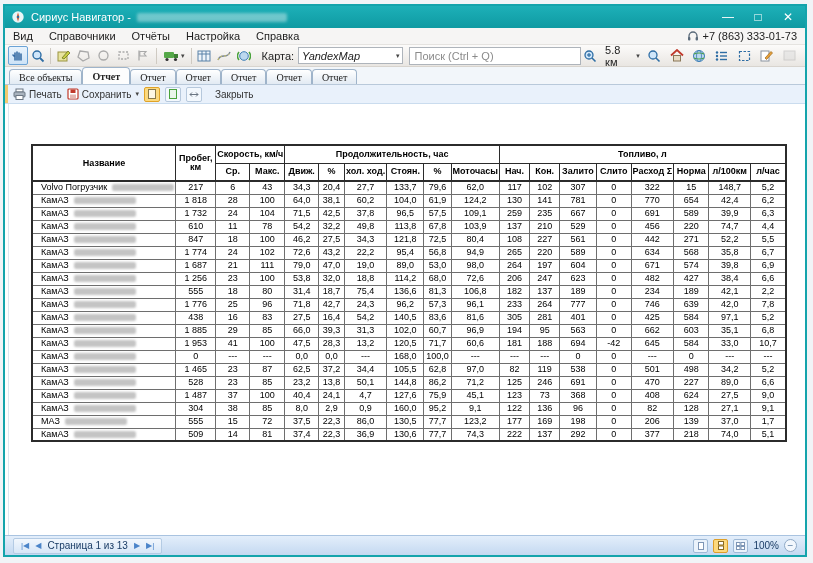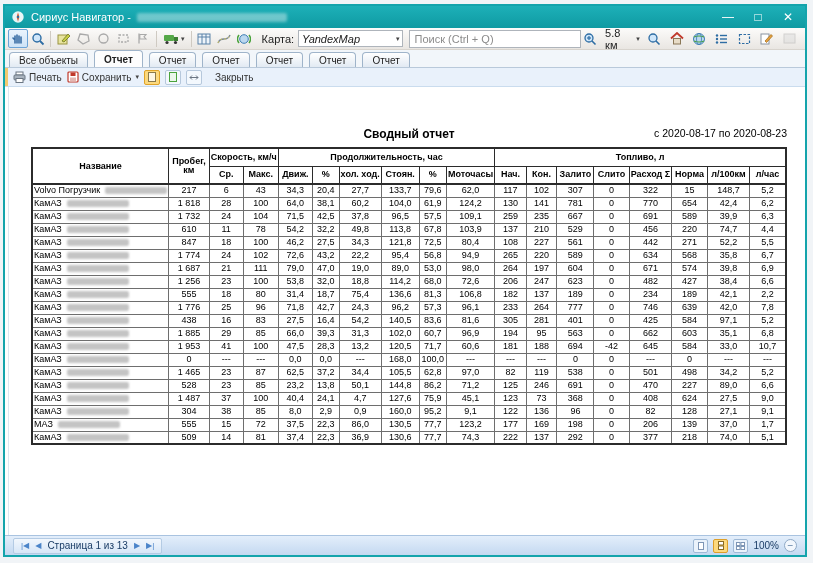"Вид" div.menubar { html: none -> <div> <span>Вид</span> <span>Справочники</span> <span>Отчёты</span> <span>Настройка</span> <span>Справка</span> <span> <svg> <path></path> <rect></rect> <rect></rect> </svg> <span>+7 (863) 333-01-73</span> </span> </div> }
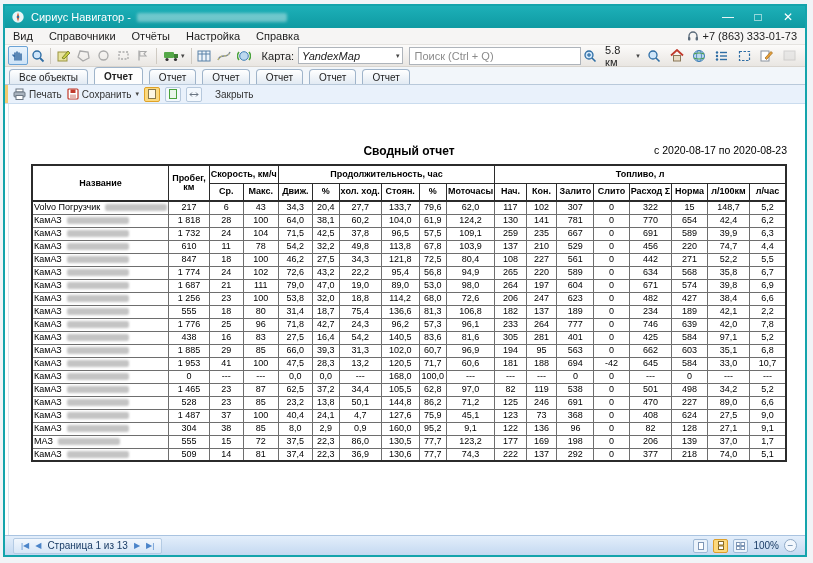"Все объекты" .tabbar { font-family: none -> Liberation Serif, serif; gap: 6px -> 0 }
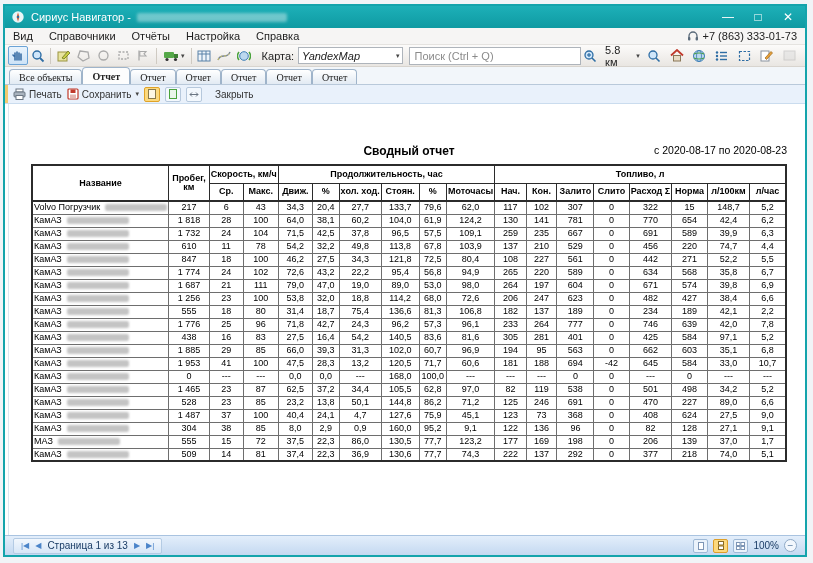"Сводный отчет" div.report-head { html: <div> <span>Сводный отчет</span> <span>с 2020-08-17 по 2020-08-23</span> </div> -> none }
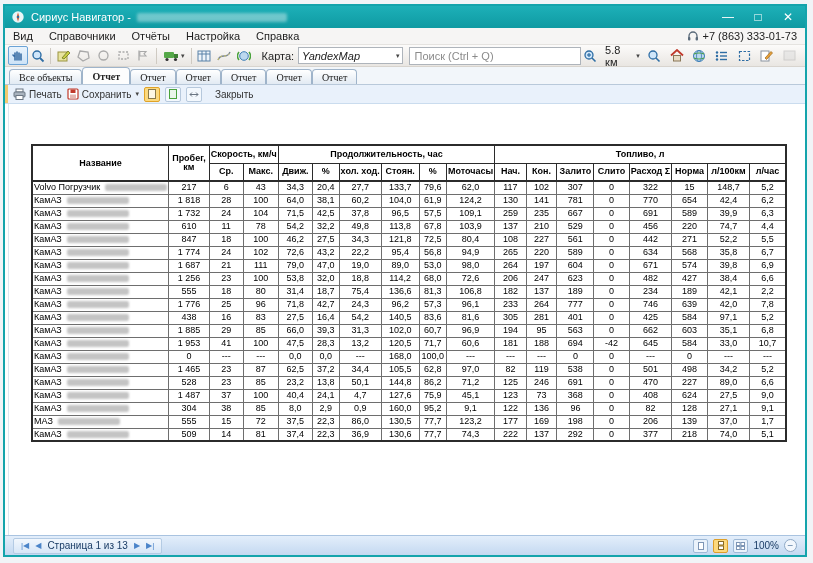"Volvo Погрузчик" table.report td.c-name { padding-left: 1px -> 8px }
